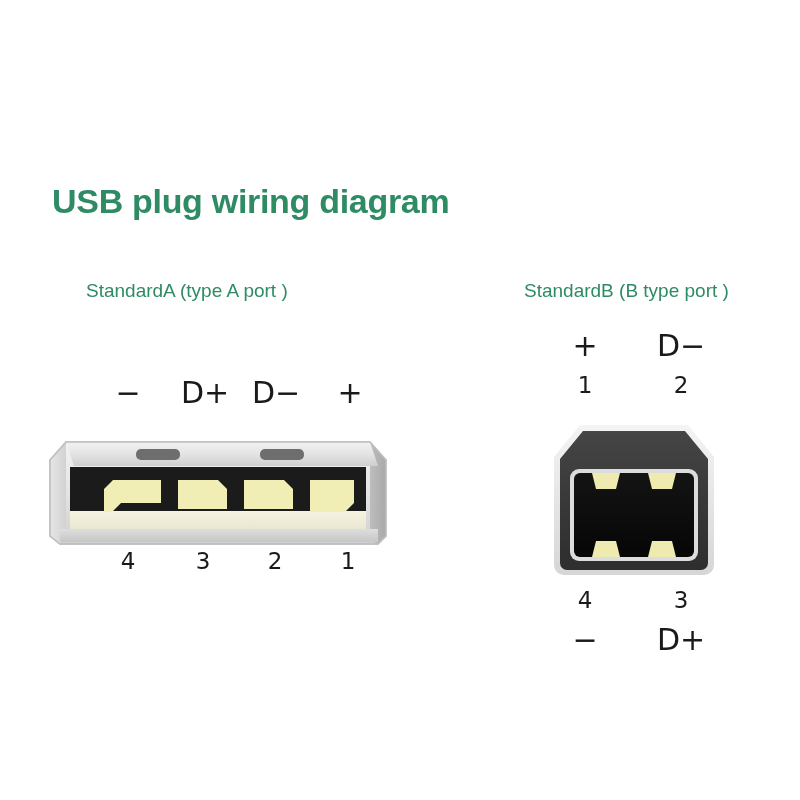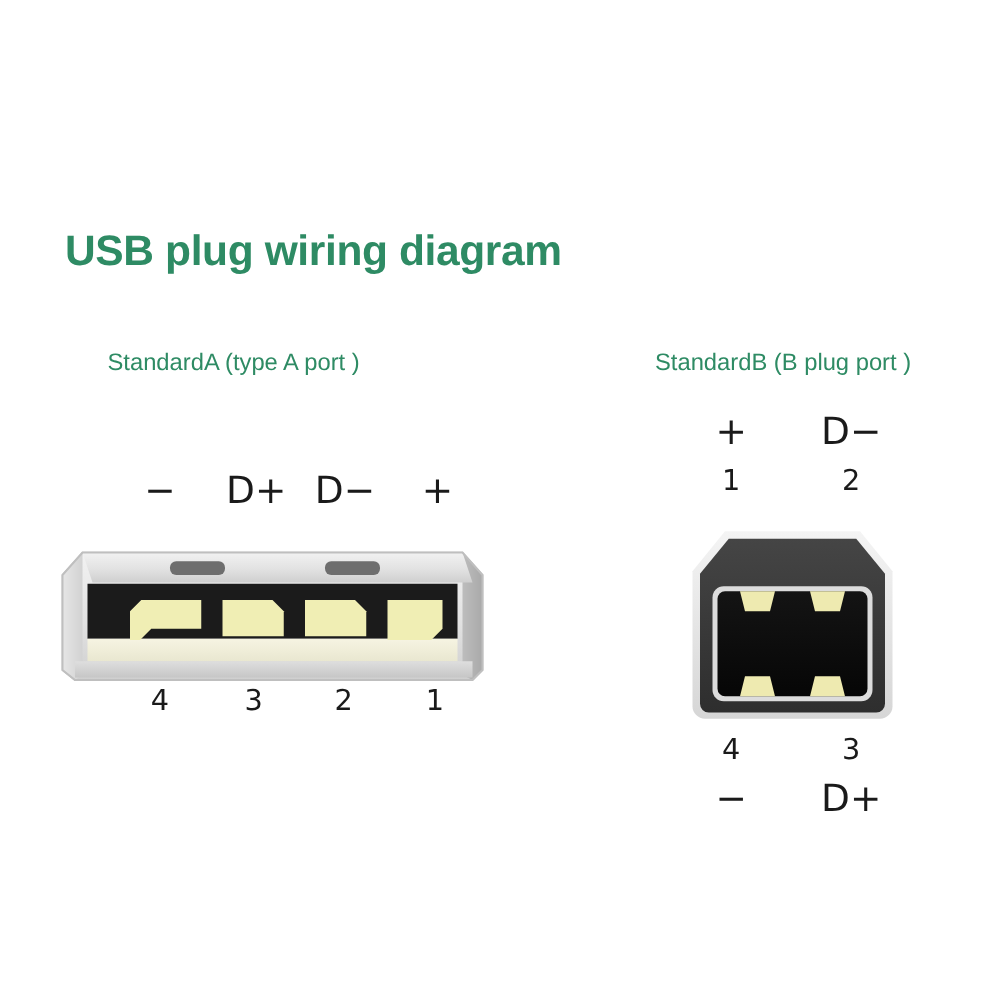"StandardB (B plug port )" div.section-title { text: plug -> type }
